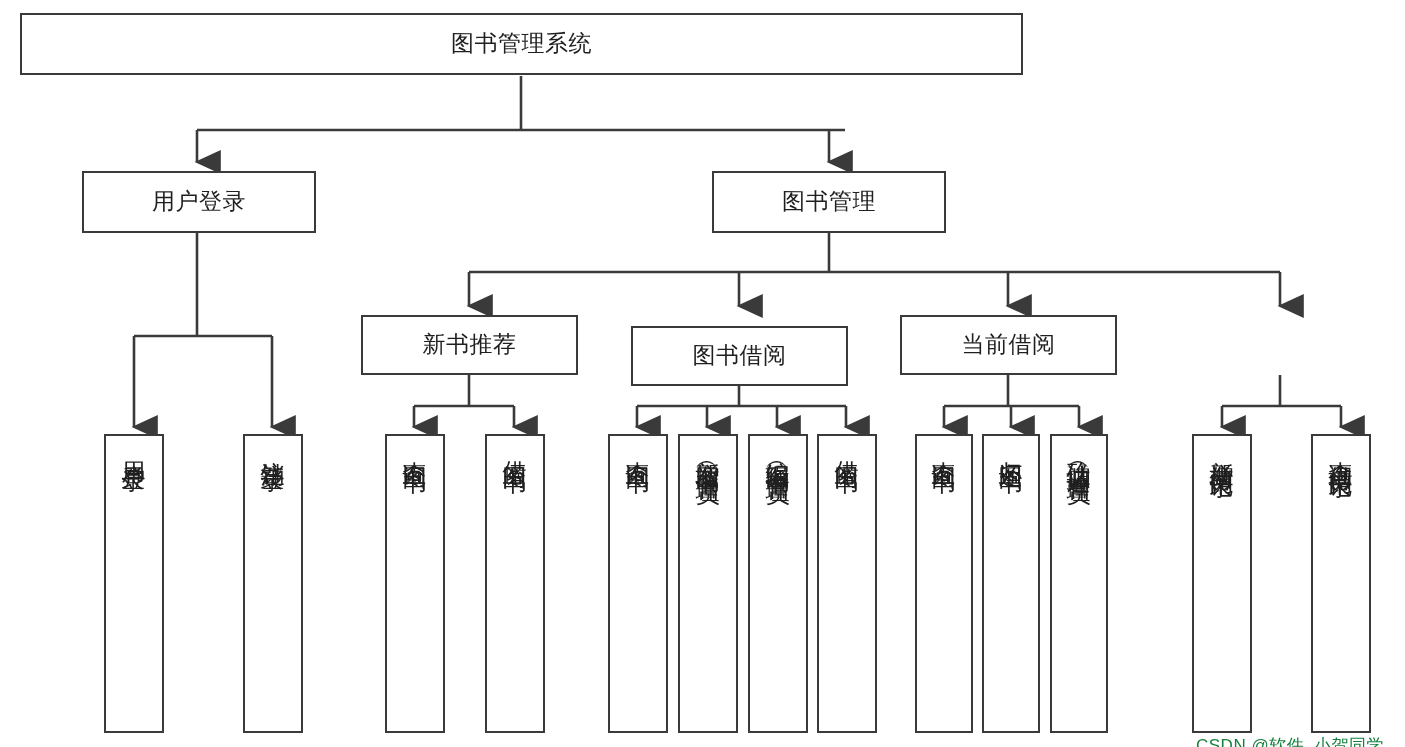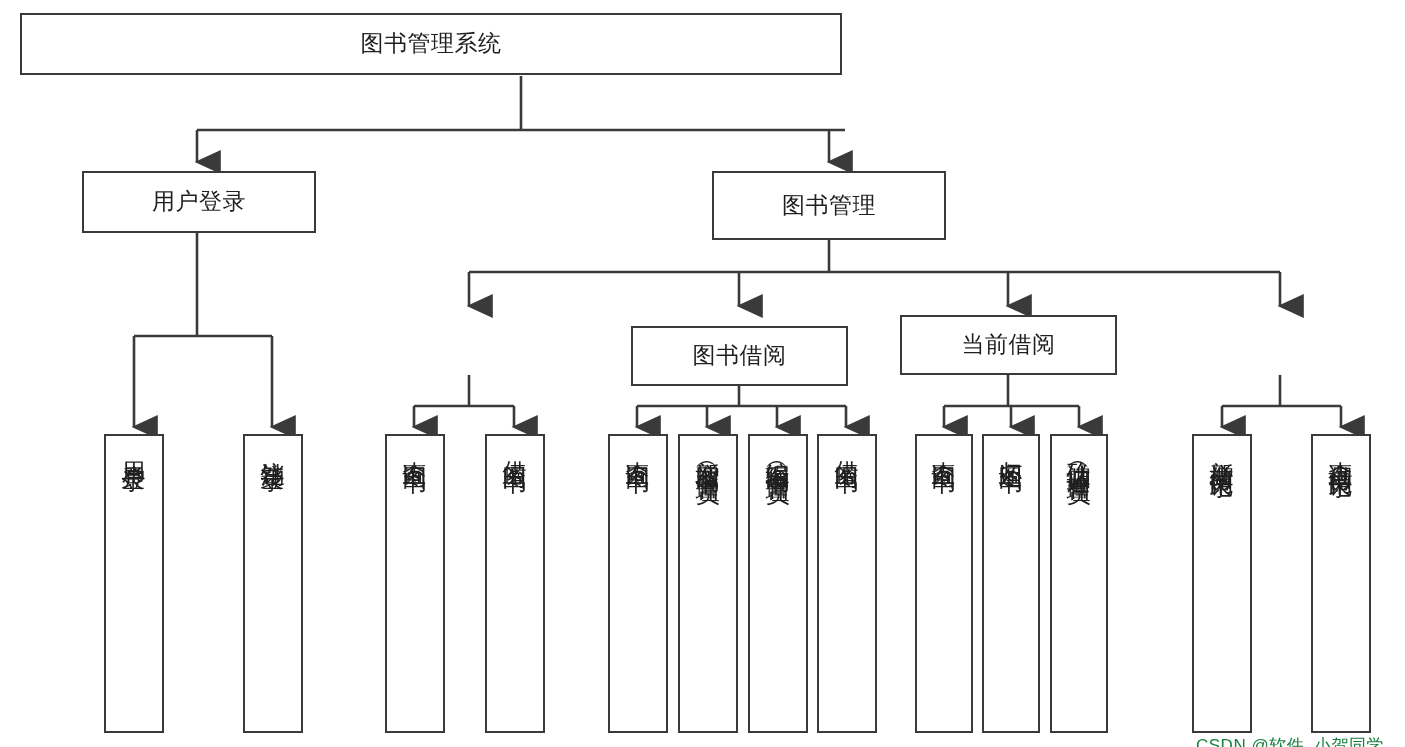"图书管理系统" div.node { width: 822px -> 1003px }
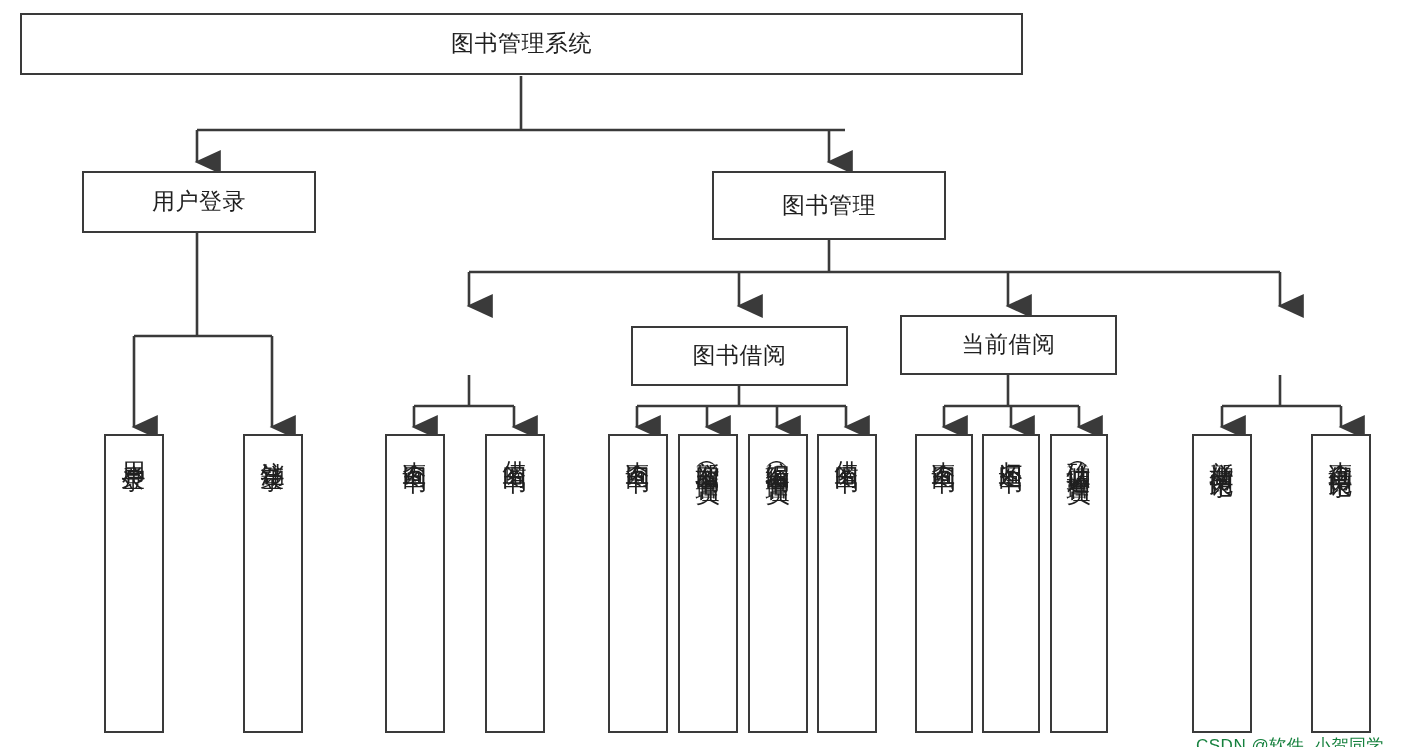"图书管理" div.node { height: 69px -> 62px }
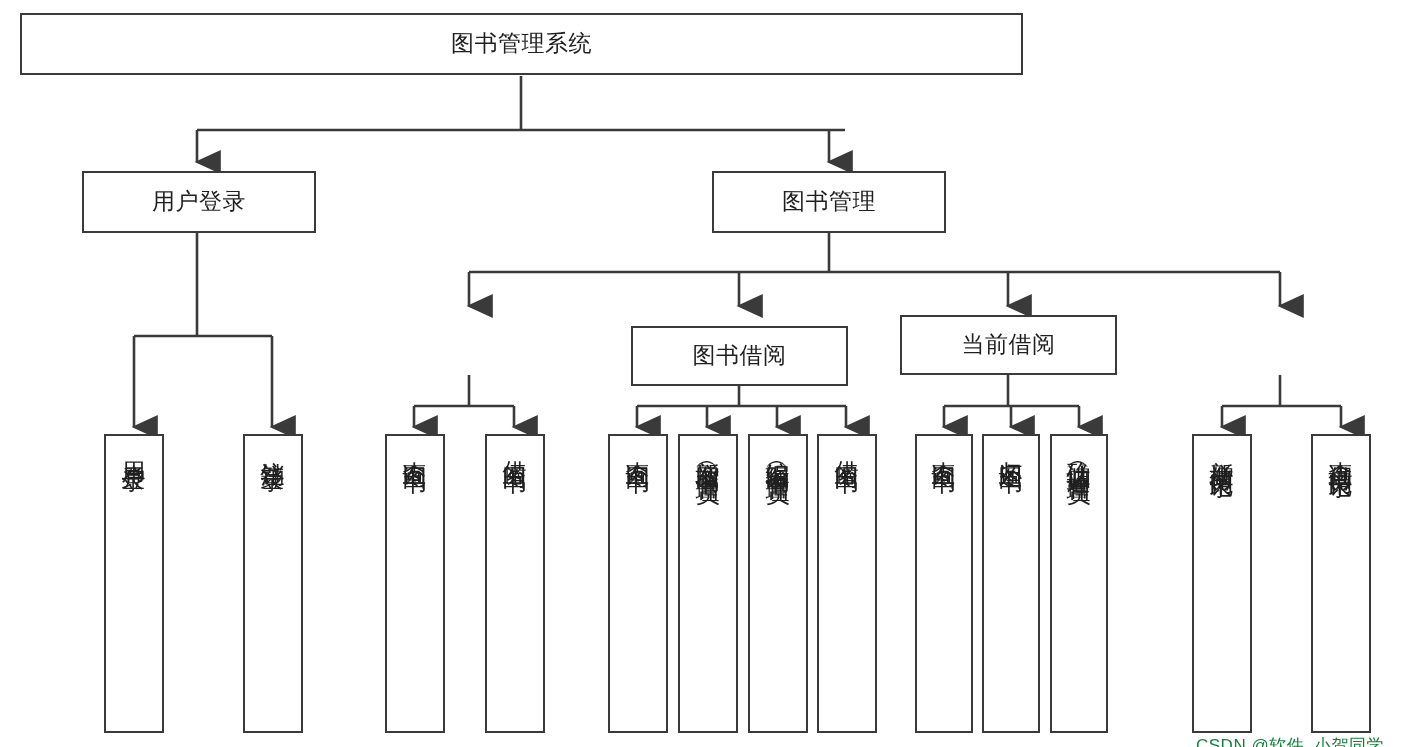"新书推荐" div.node { html: none -> <div> <span>新书推荐</span> </div> }
